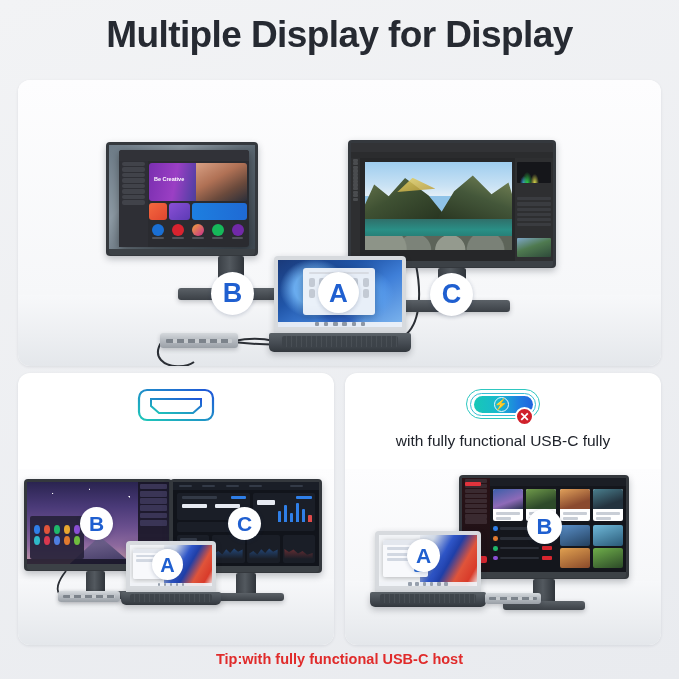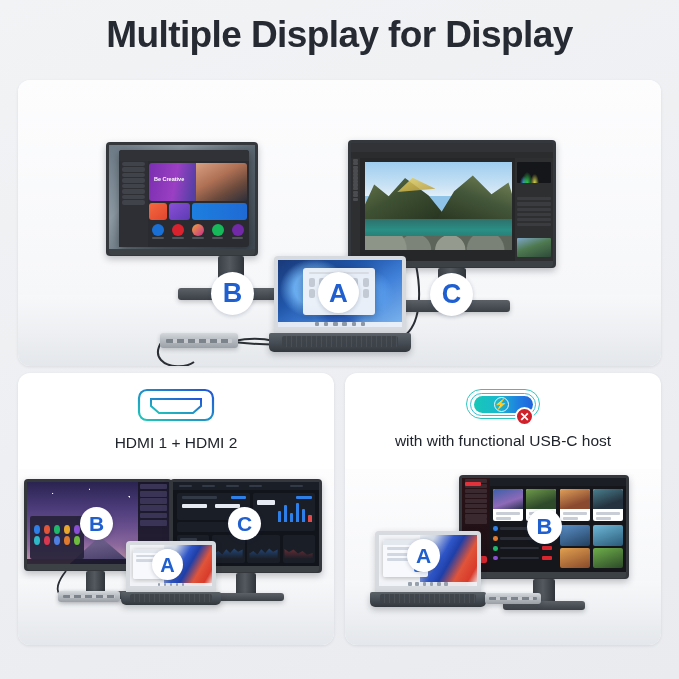"HDMI 1 + HDMI 2" div.hdr-text { html: <div>HDMI 1 + HDMI 2</div> -> none }
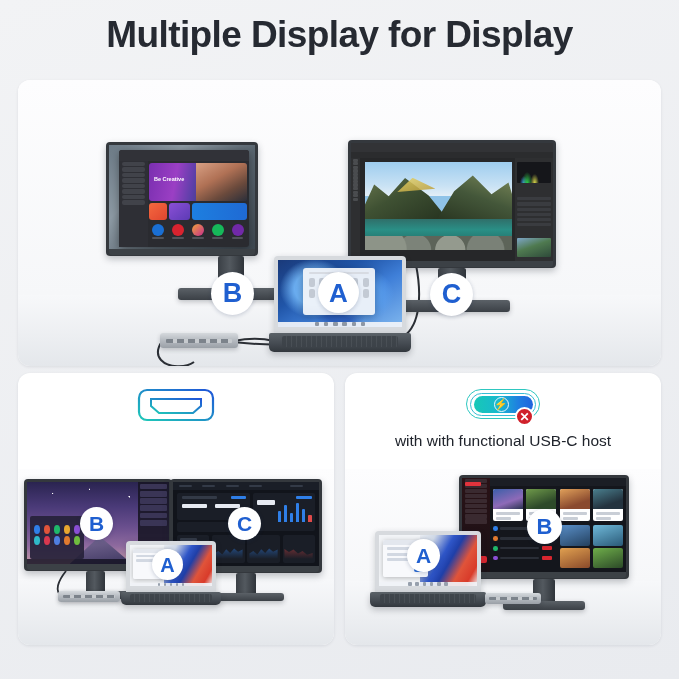"with with functional USB-C host" div.hdr-text { text: with functional USB-C host -> fully functional USB-C fully }
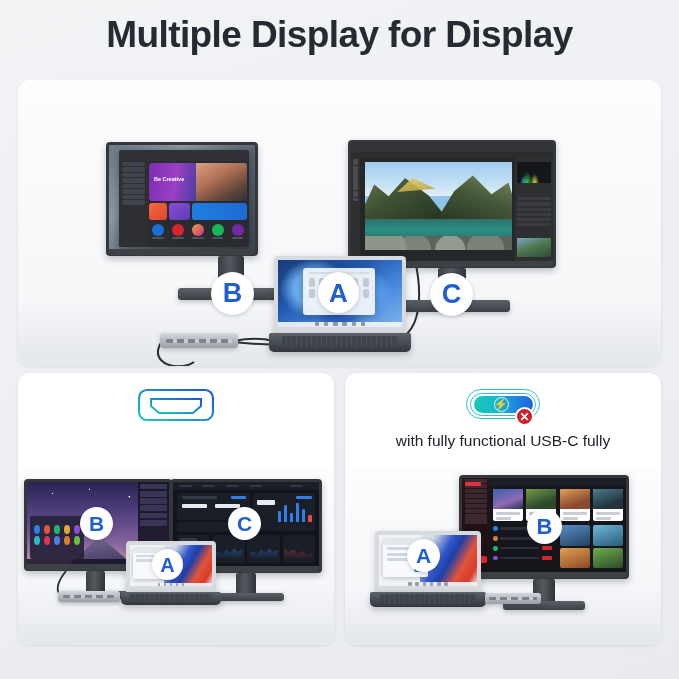"Tip:with fully functional USB-C host" div.tip { html: none -> <div>Tip:with fully functional USB-C host</div> }
